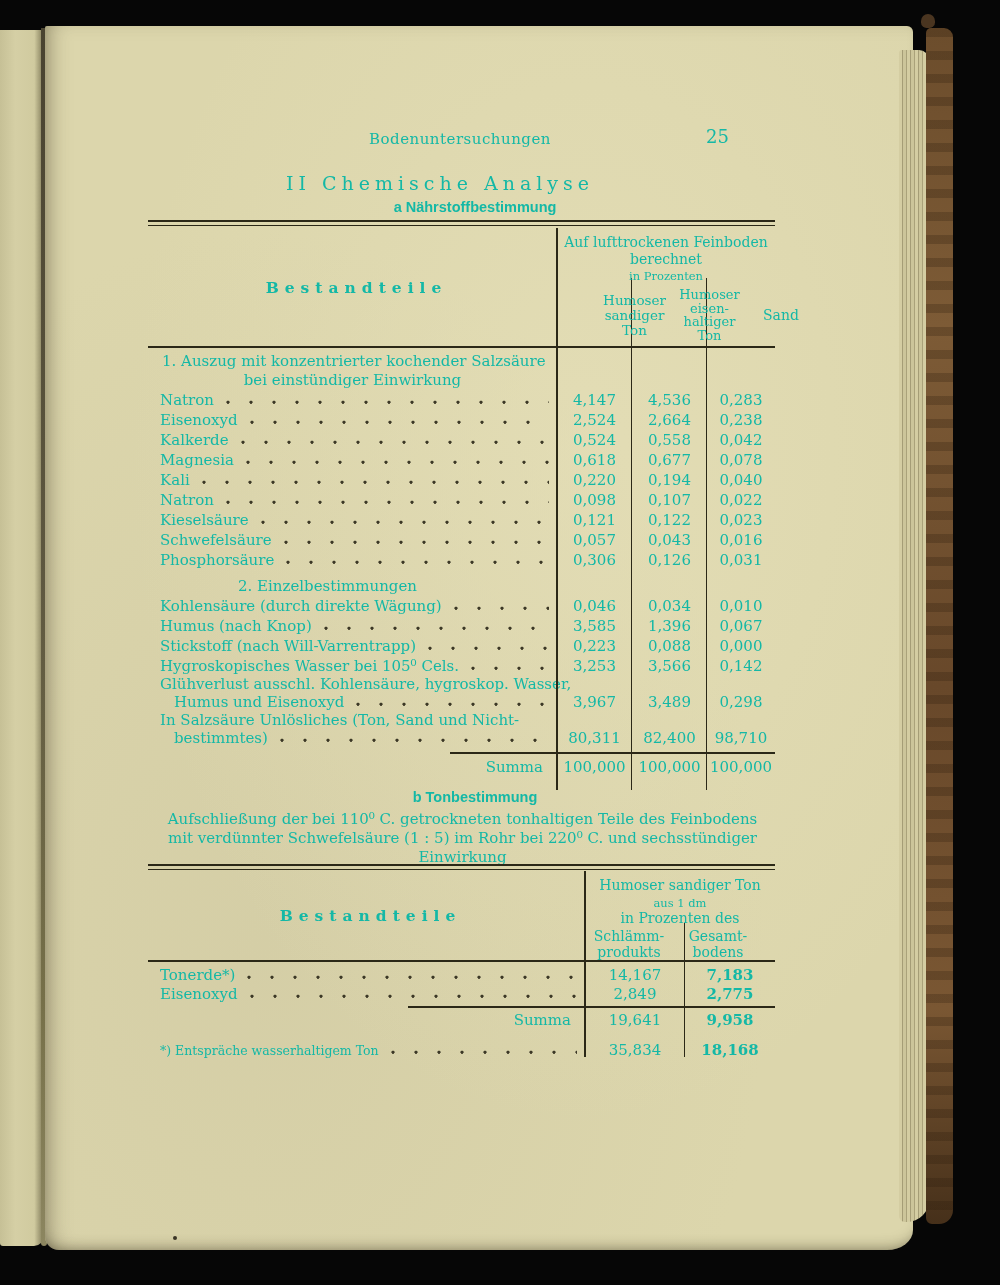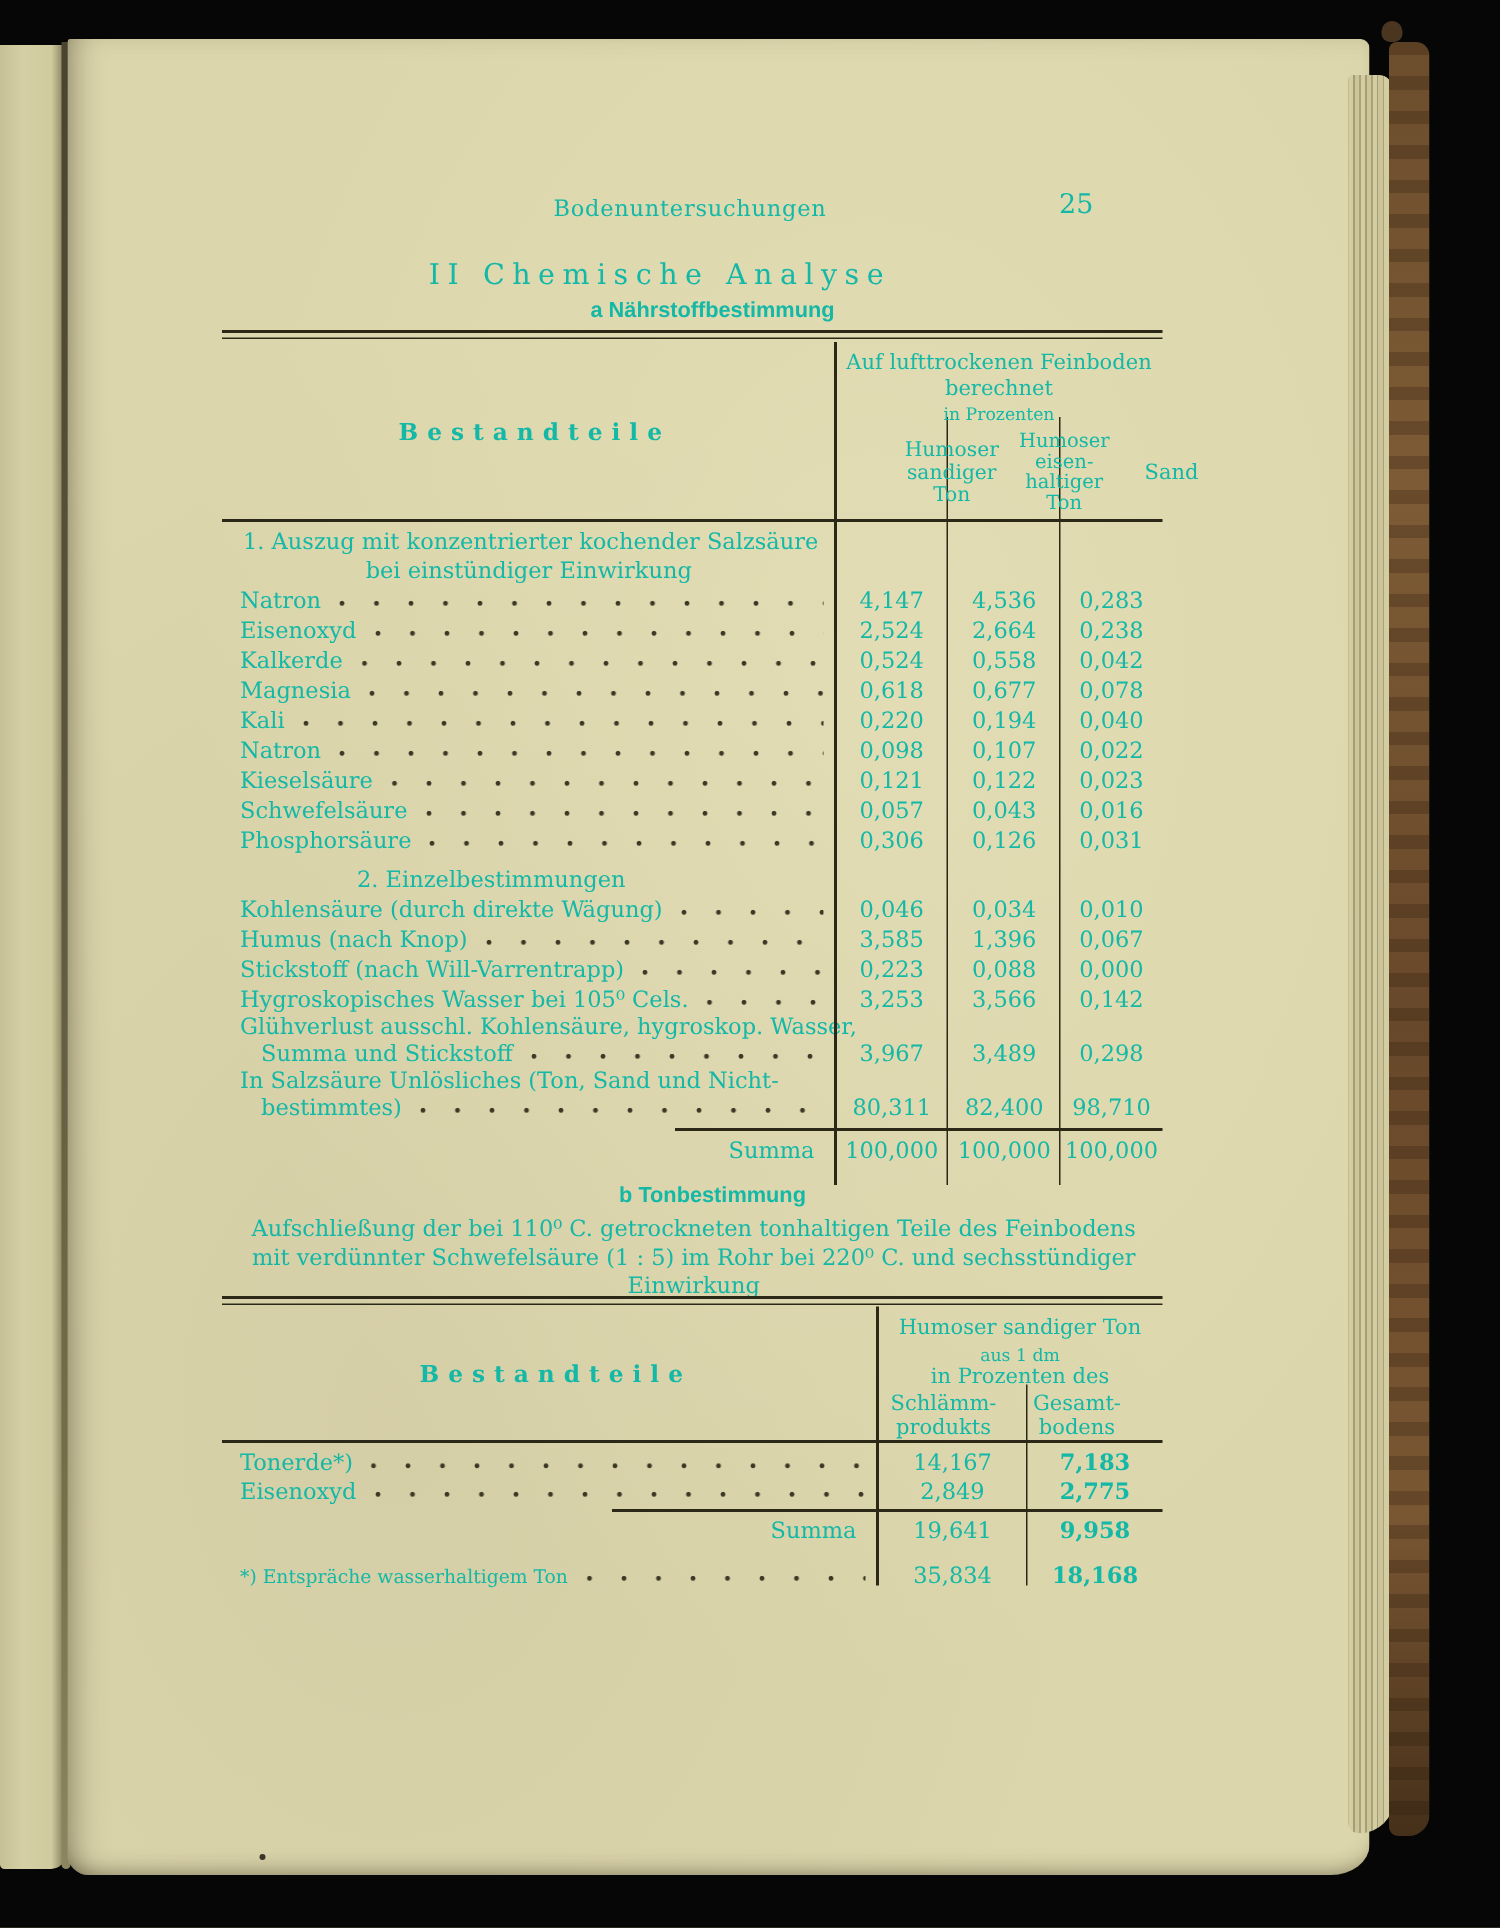"Summa und Stickstoff" span.lbl { text: Summa und Stickstoff -> Humus und Eisenoxyd }
